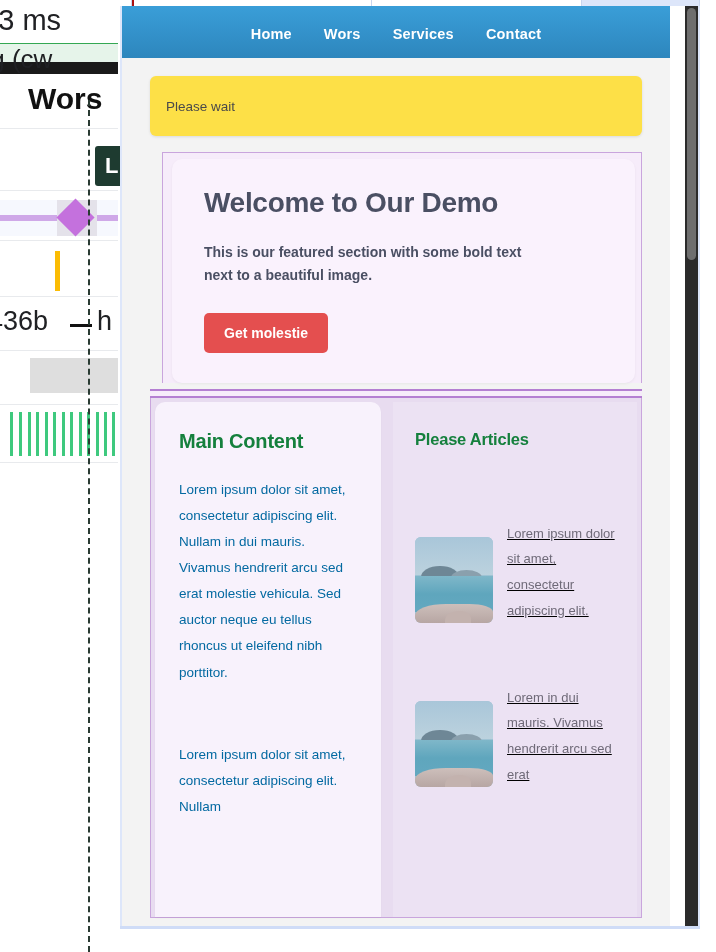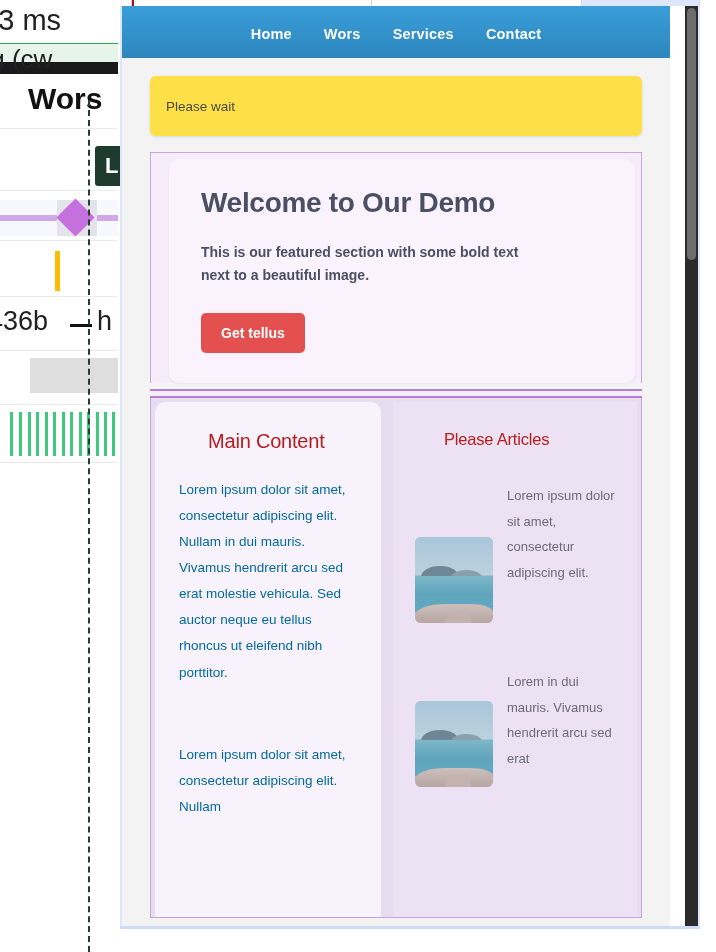"Welcome to Our Demo" .hero-wrap { margin: 16px 28px 0 28px -> 16px 28px 0 40px; padding: 6px 6px 0 18px -> 6px 6px 0 9px }
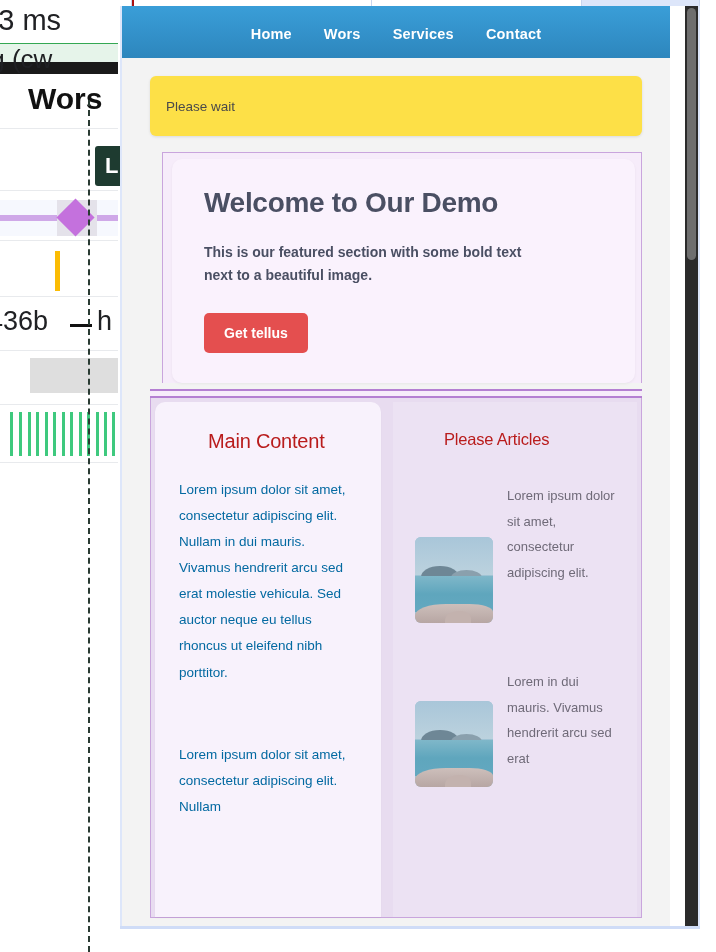"Get tellus" button.hero-btn { text: tellus -> molestie }
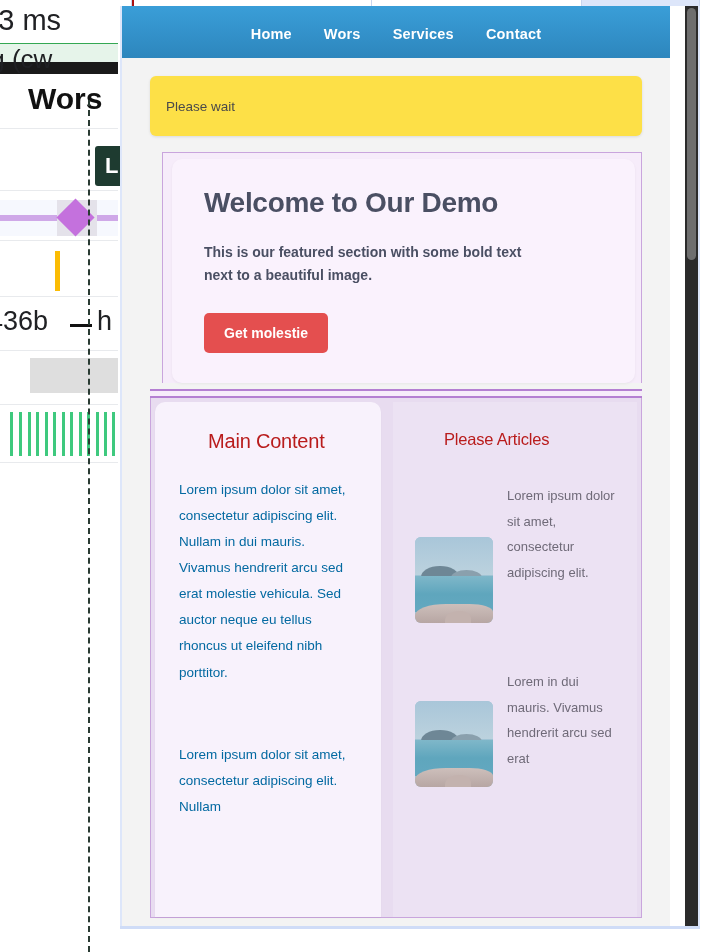"Main Content" .sec-title { color: #b91c1c -> #15803d; font-weight: normal -> bold; margin-left: 29px -> none }
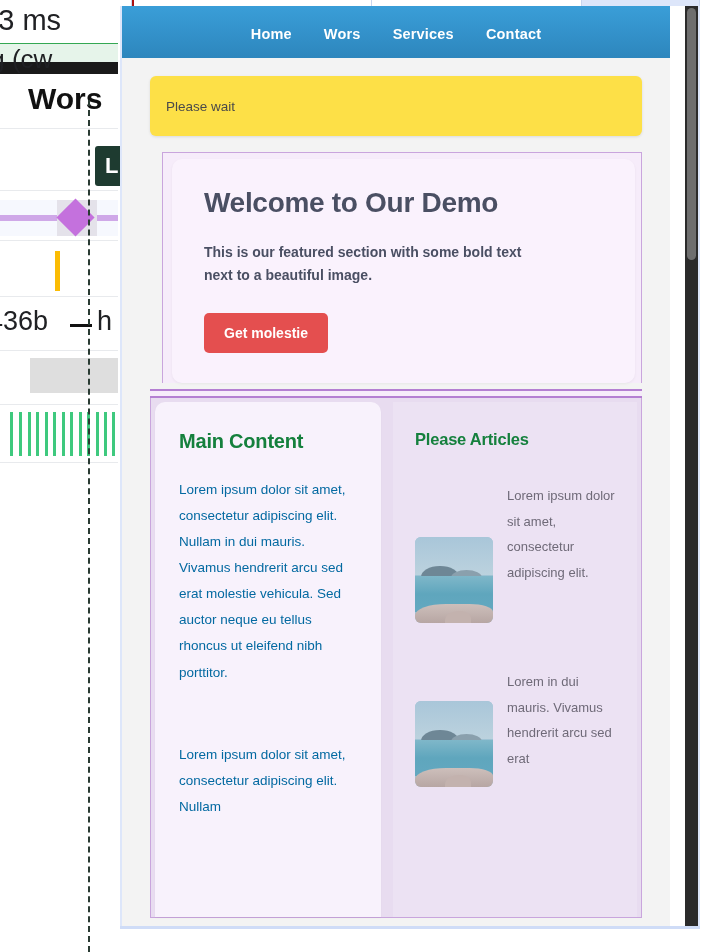"Lorem ipsum dolor sit amet, consectetur adipiscing elit." .article { align-items: flex-start -> flex-end; text-decoration: none -> underline }
